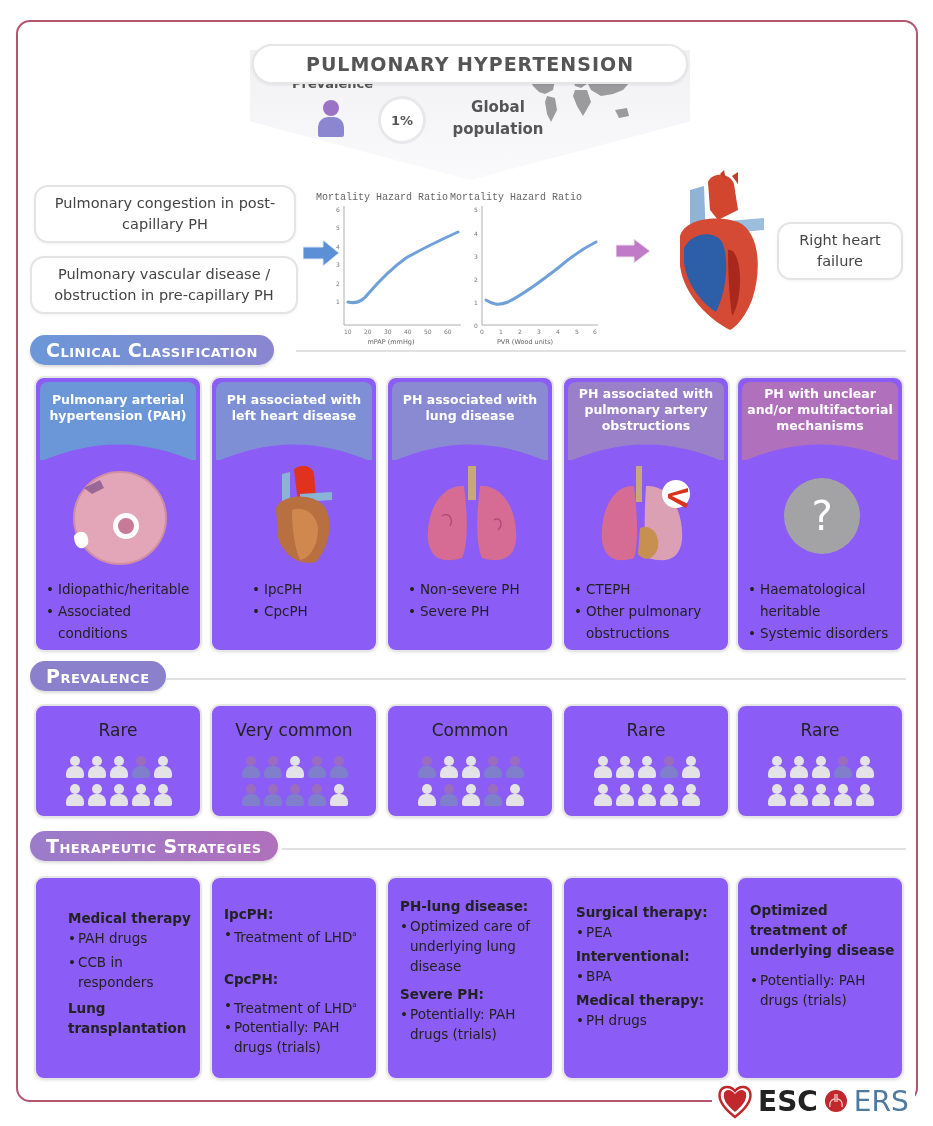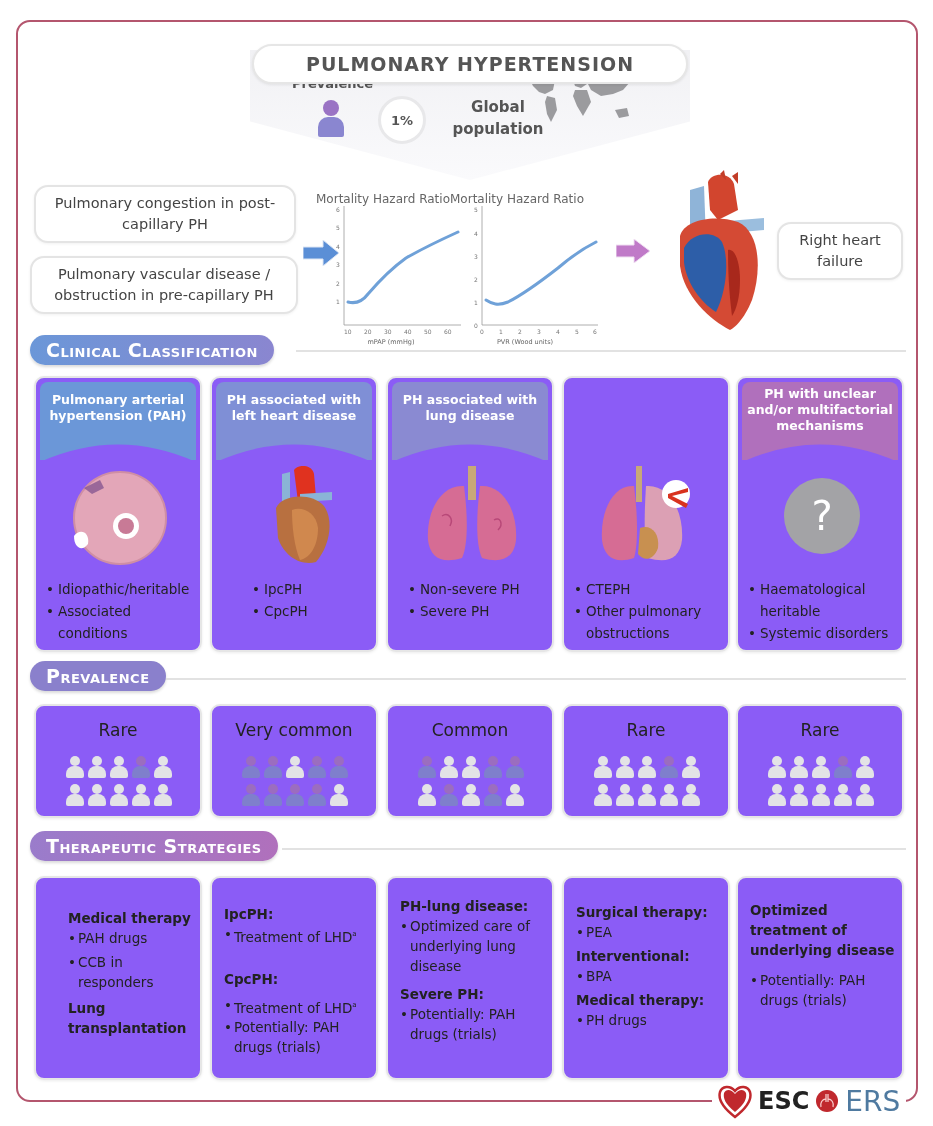"Mortality Hazard Ratio" .chart .ctitle { font-family: none -> Liberation Mono, monospace; font-size: 12px -> 10px }
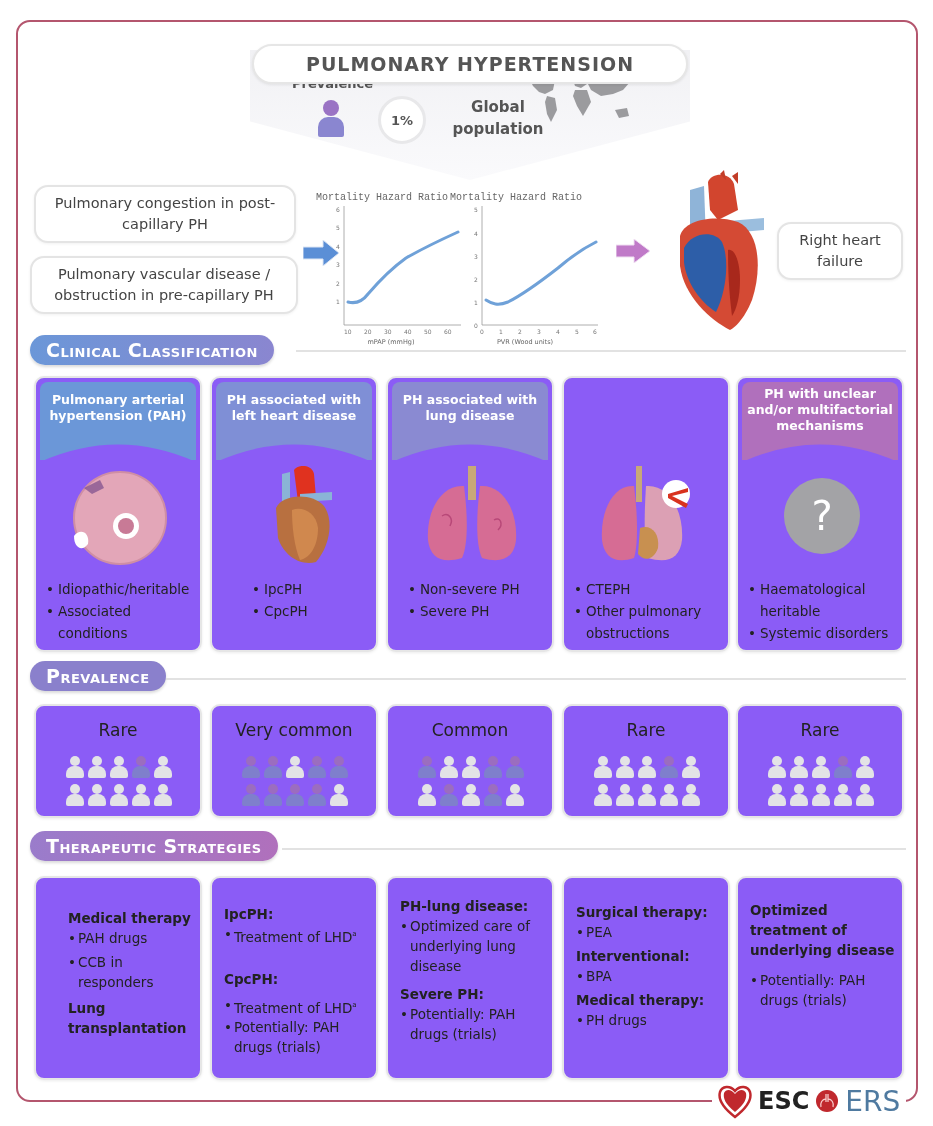"PH associated with pulmonary artery" div.cls-head { html: none -> <div>PH associated with pulmonary artery obstructions</div> }
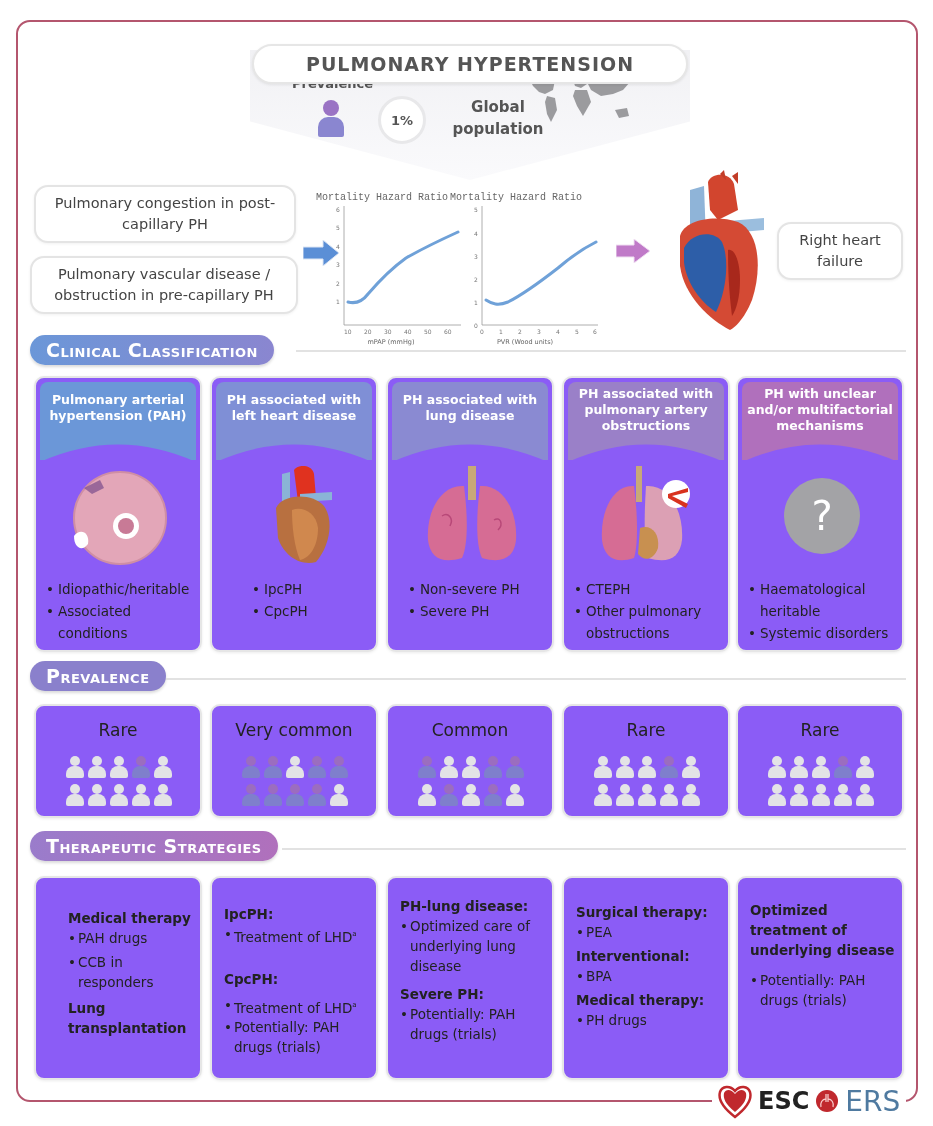"ESC" .logo .esc { font-size: 24px -> 28px }
